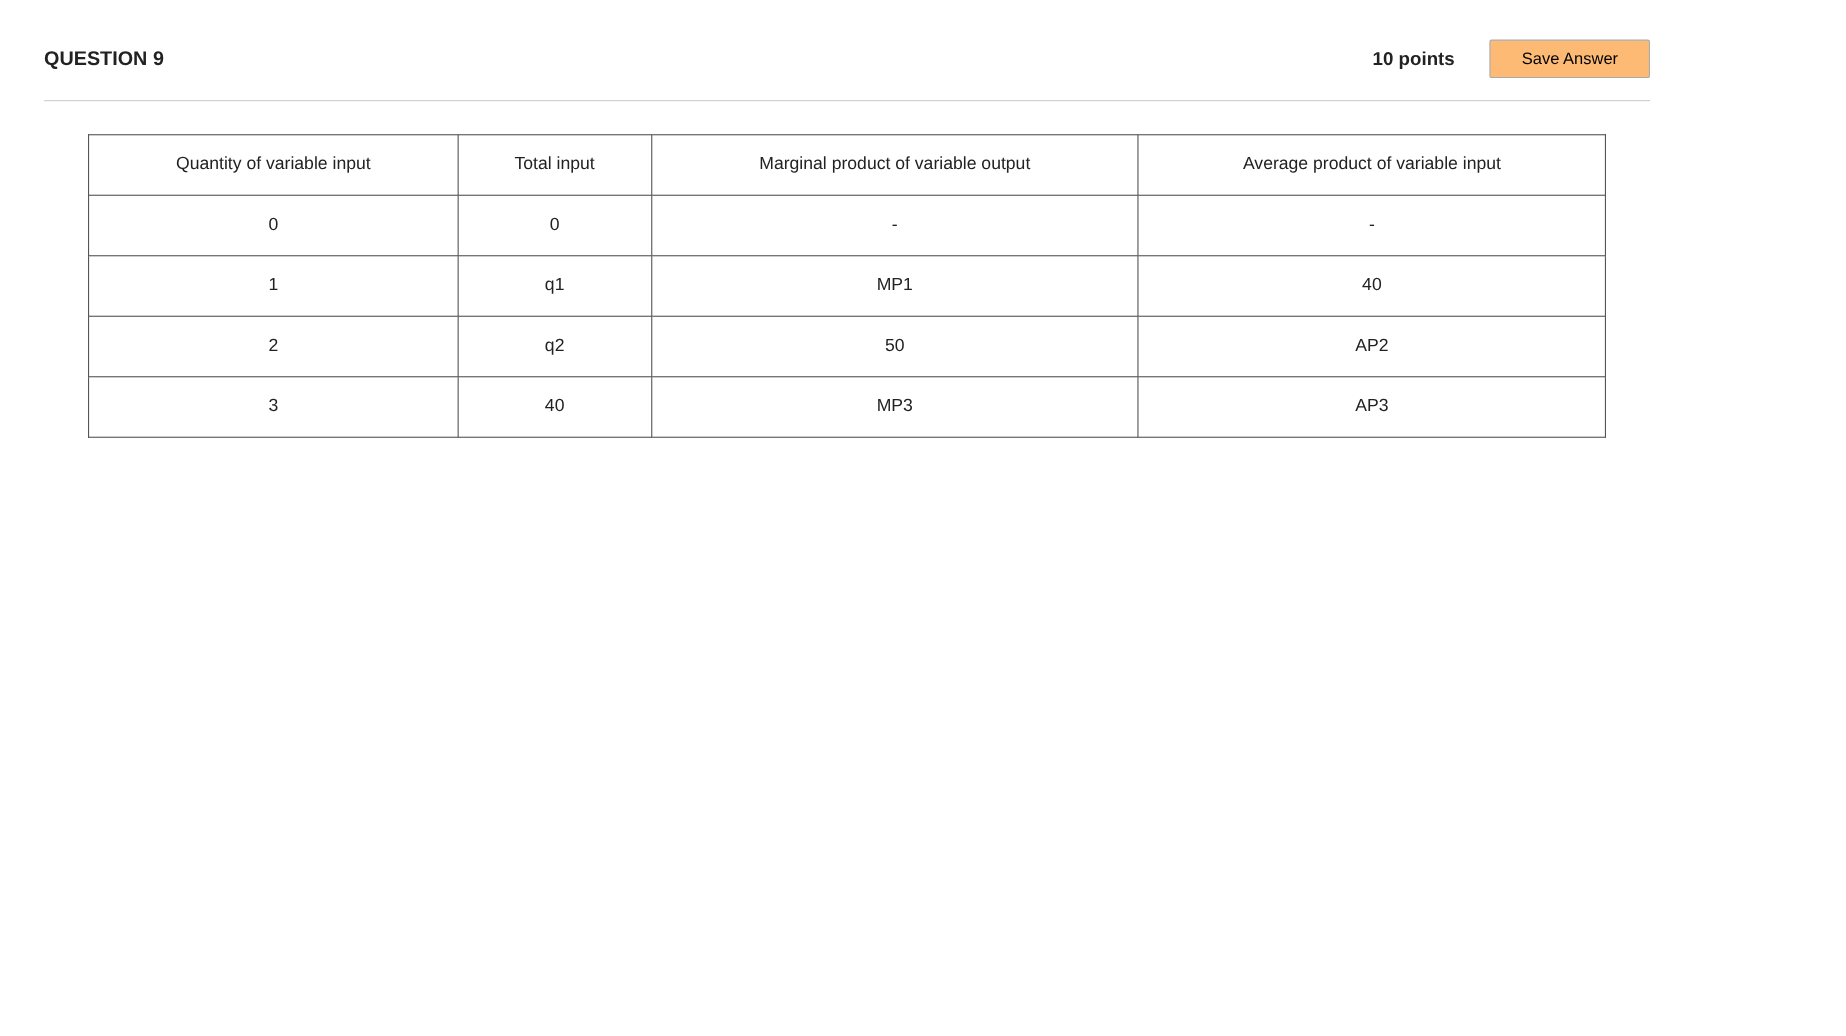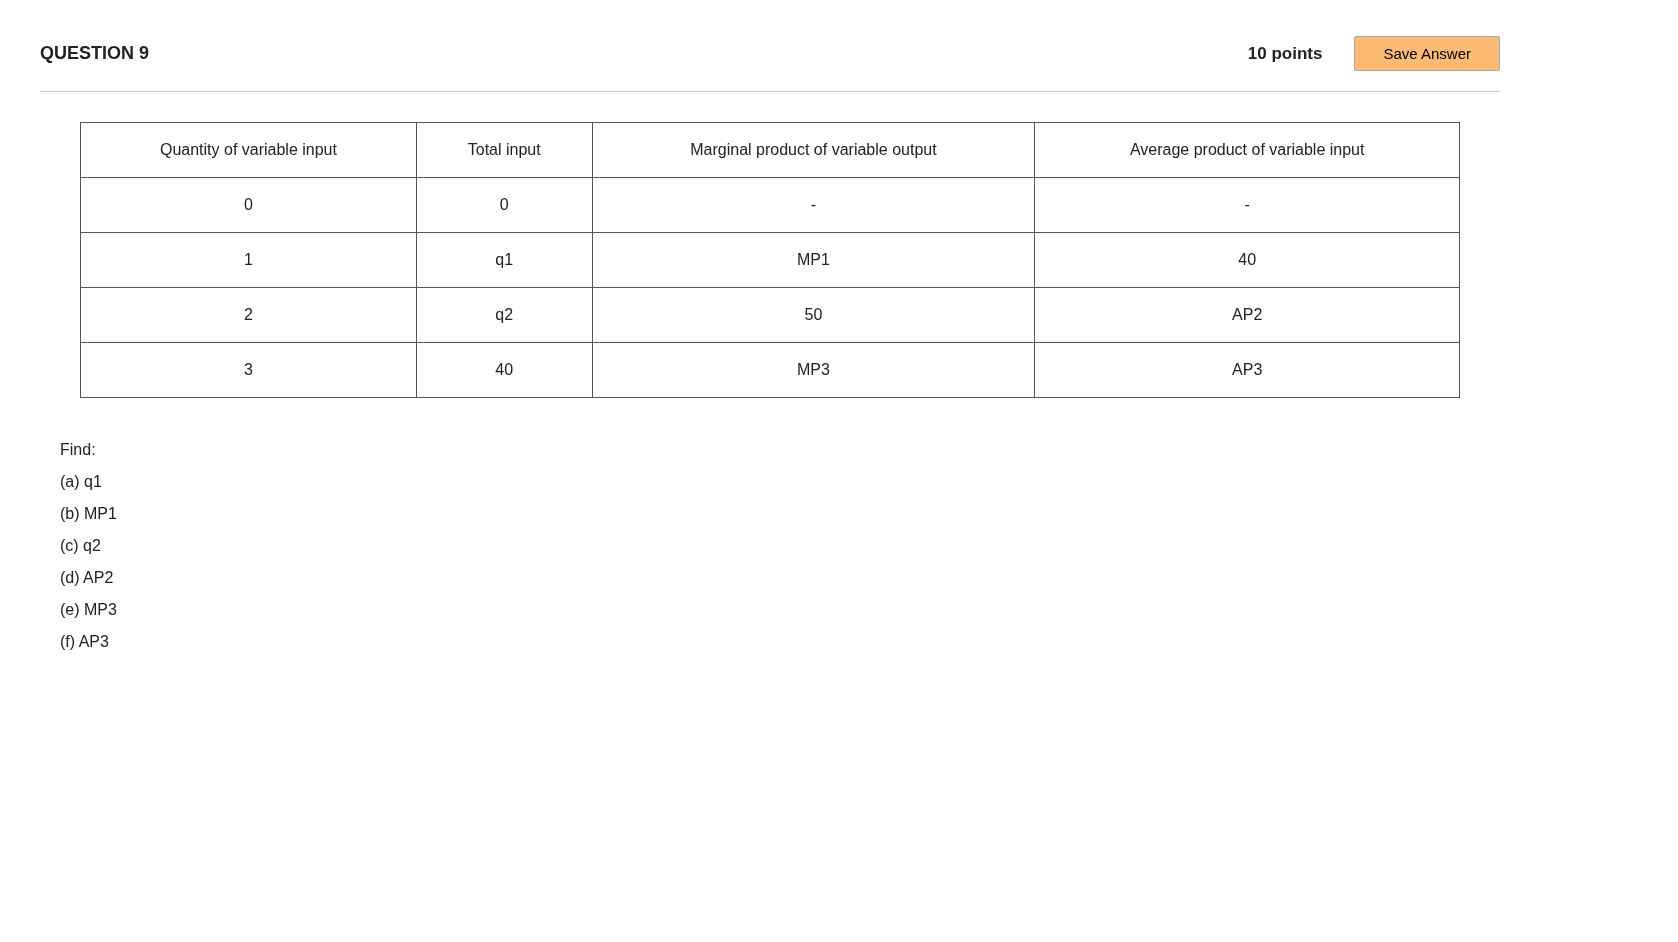"Find:" div.find-section { html: <div> <span>Find:</span> <span>(a) q1</span> <span>(b) MP1</span> <span>(c) q2</span> <span>(d) AP2</span> <span>(e) MP3</span> <span>(f) AP3</span> </div> -> none }
